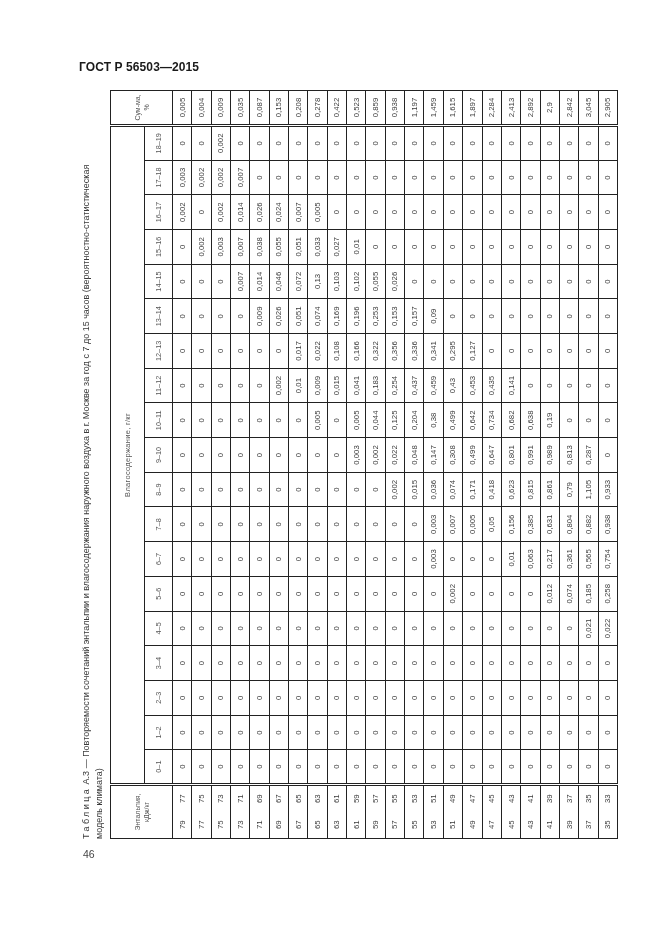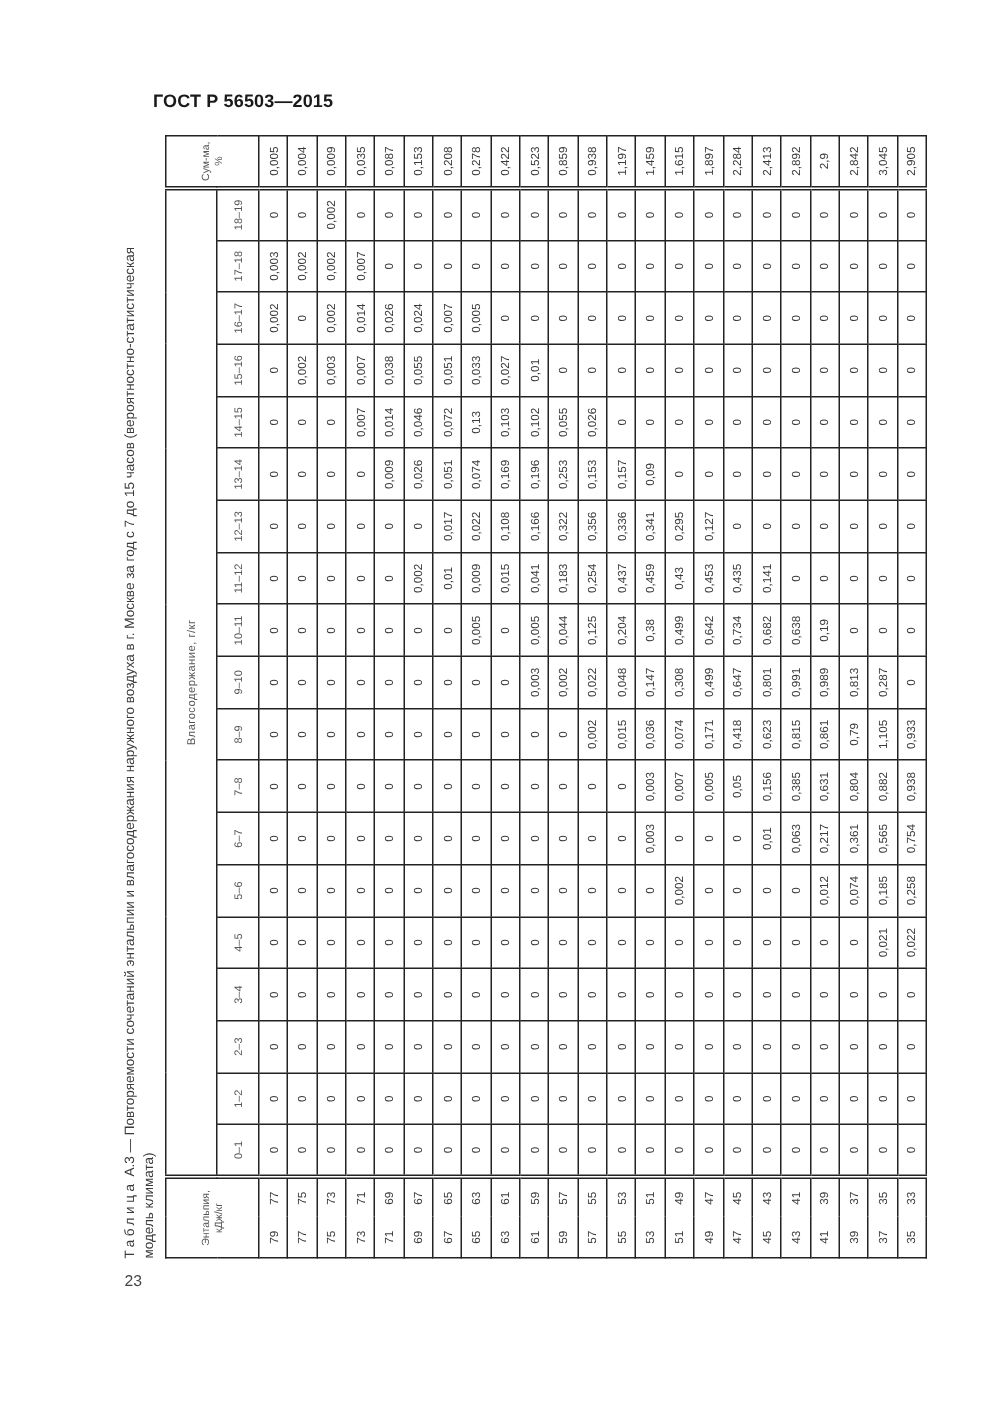"ГОСТ Р 56503—2015" .doc-header { margin-left: 23px -> none }
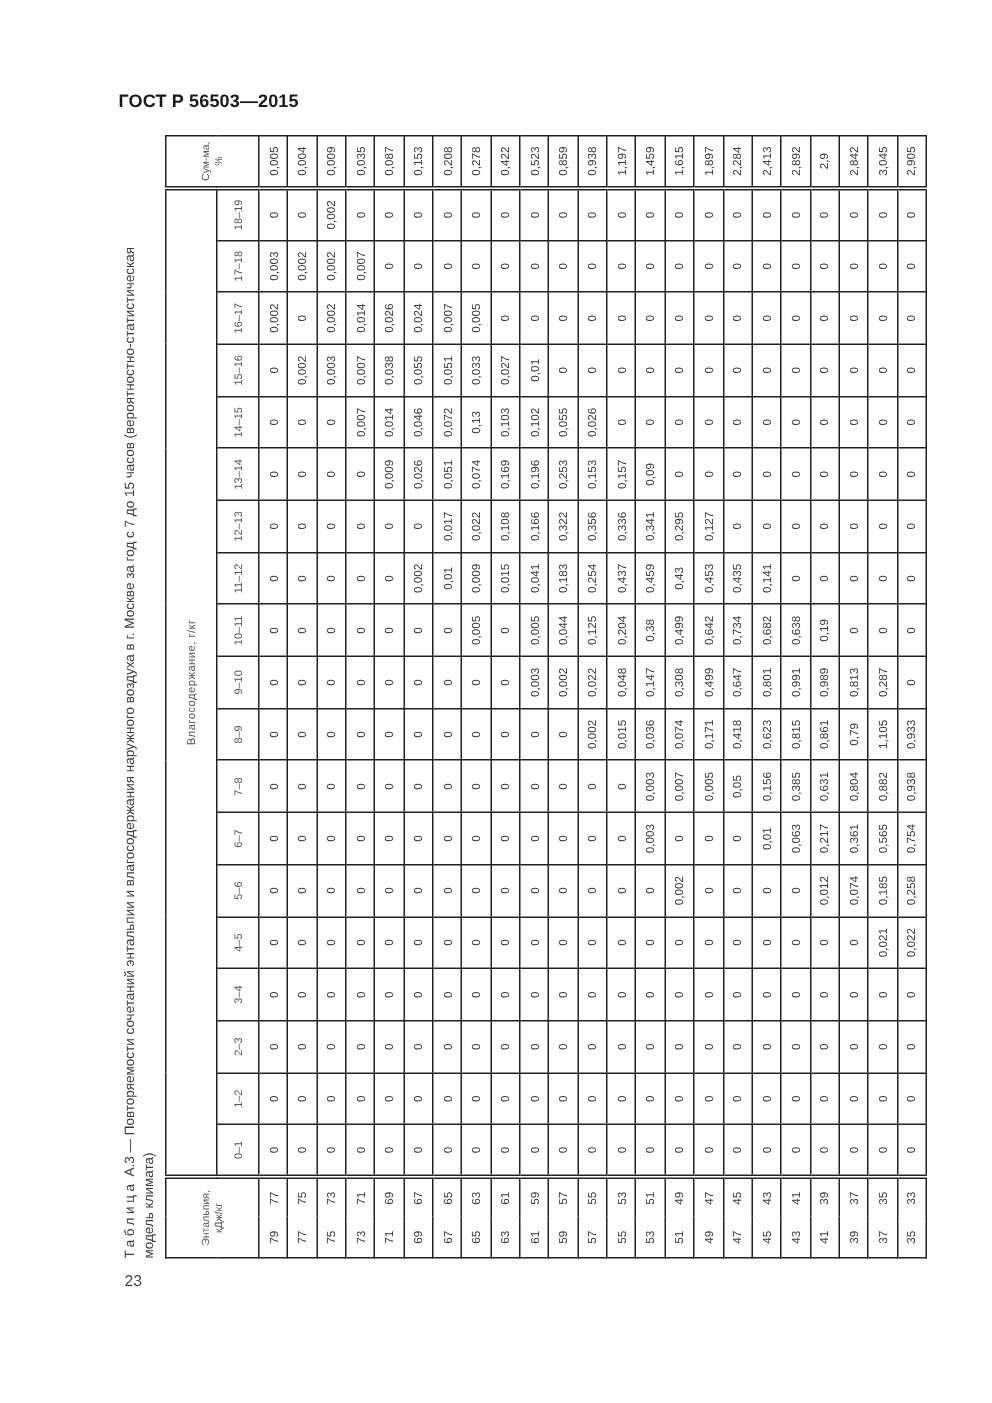"23" div.page-number { text: 23 -> 46 }
